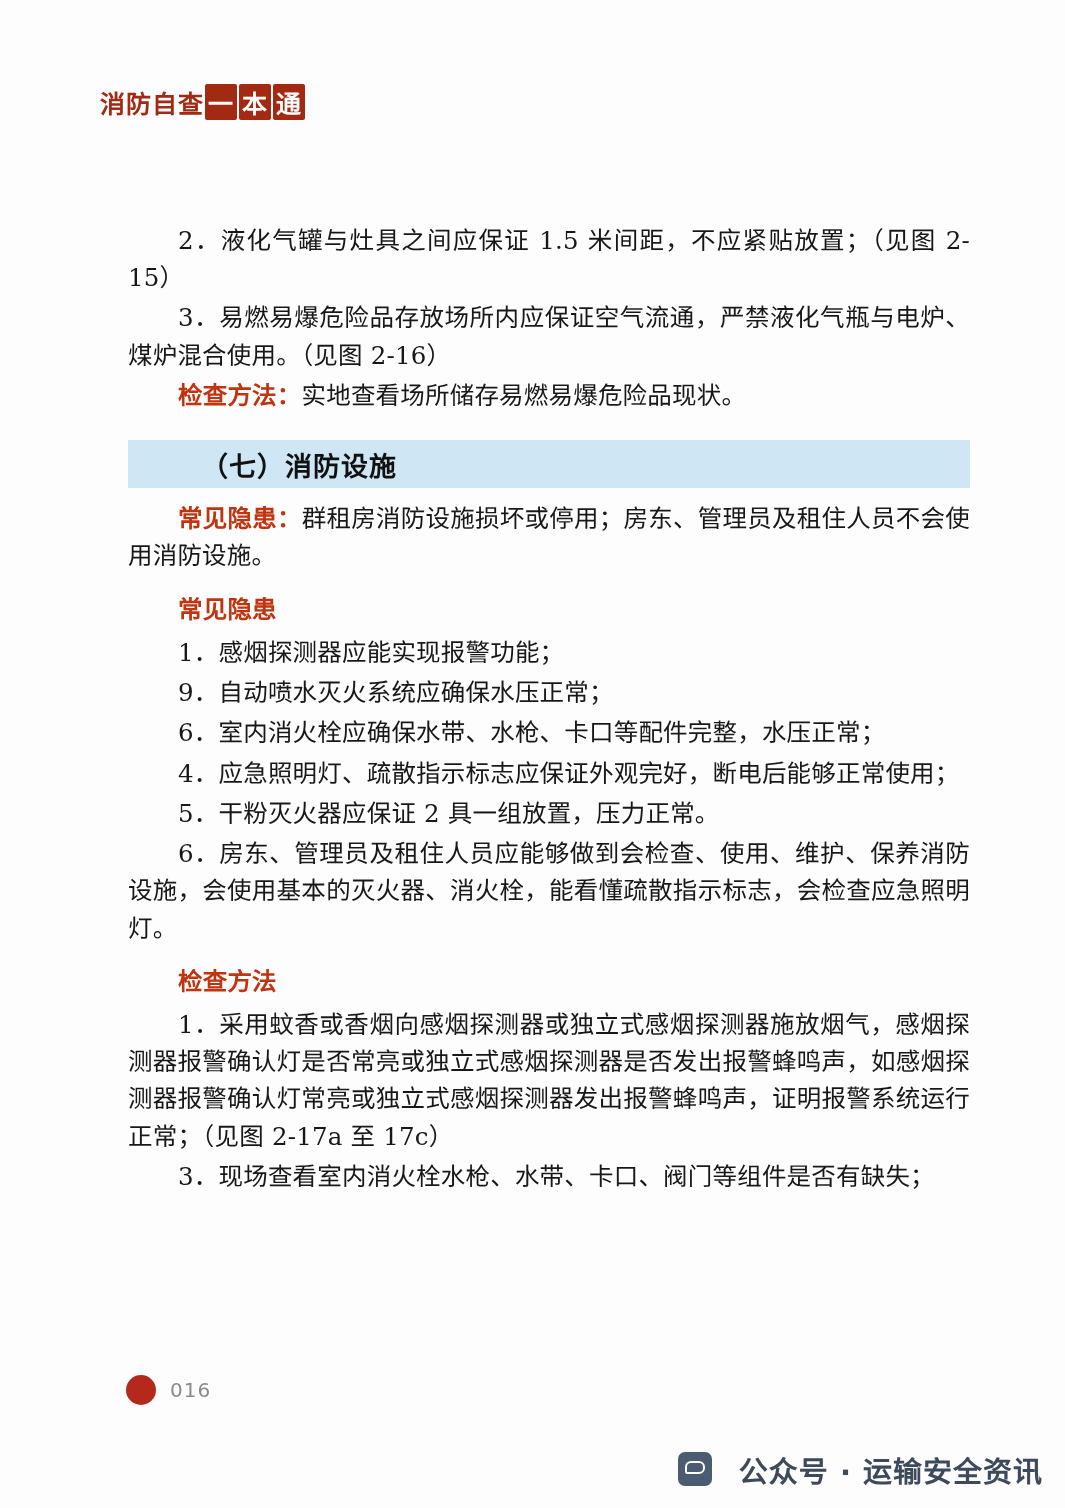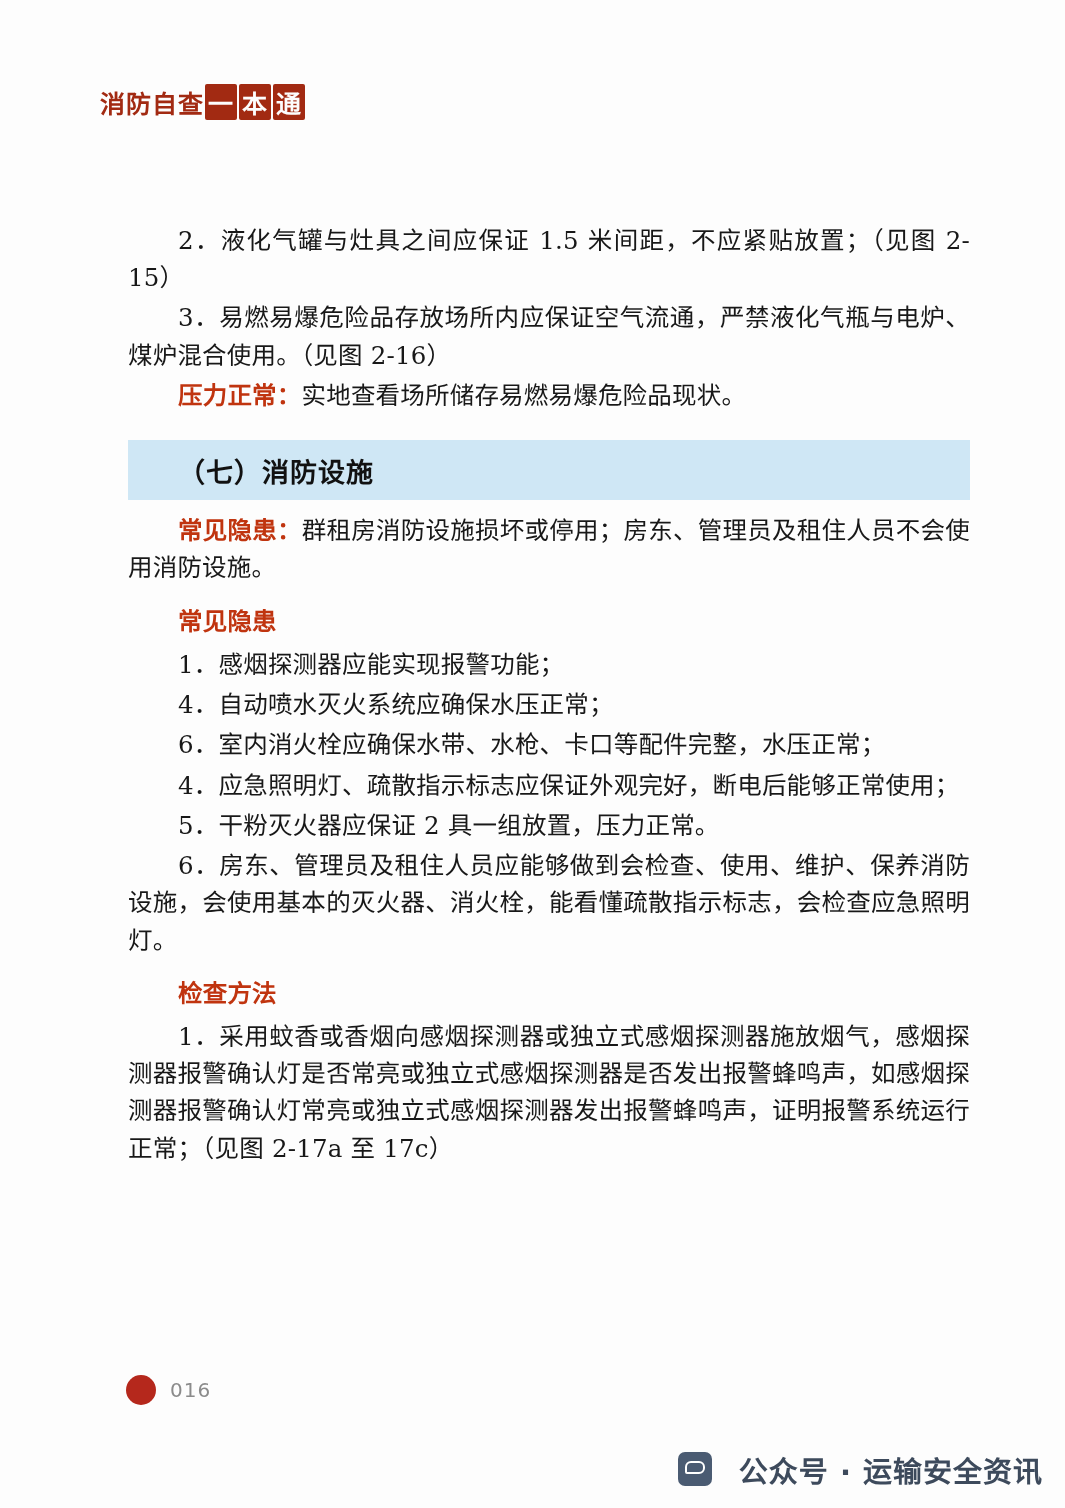"压力正常：" span.label-red { text: 压力正常 -> 检查方法 }
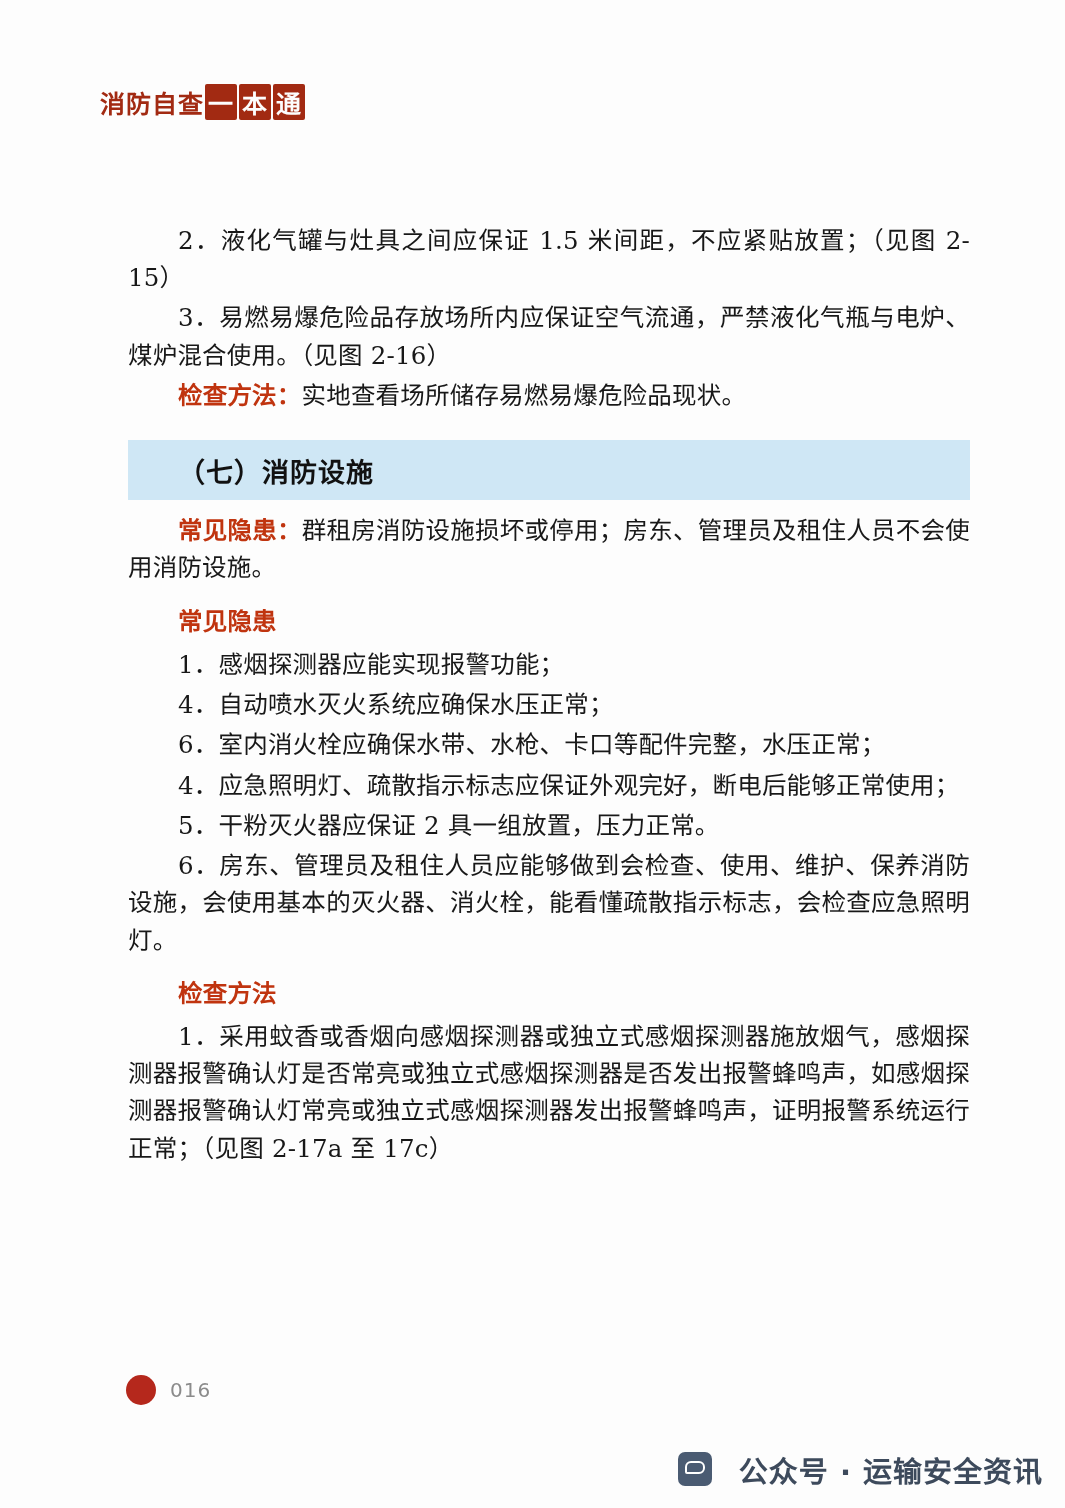"（七）消防设施" .section-banner { height: 60px -> 48px; padding-left: 50px -> 73px }
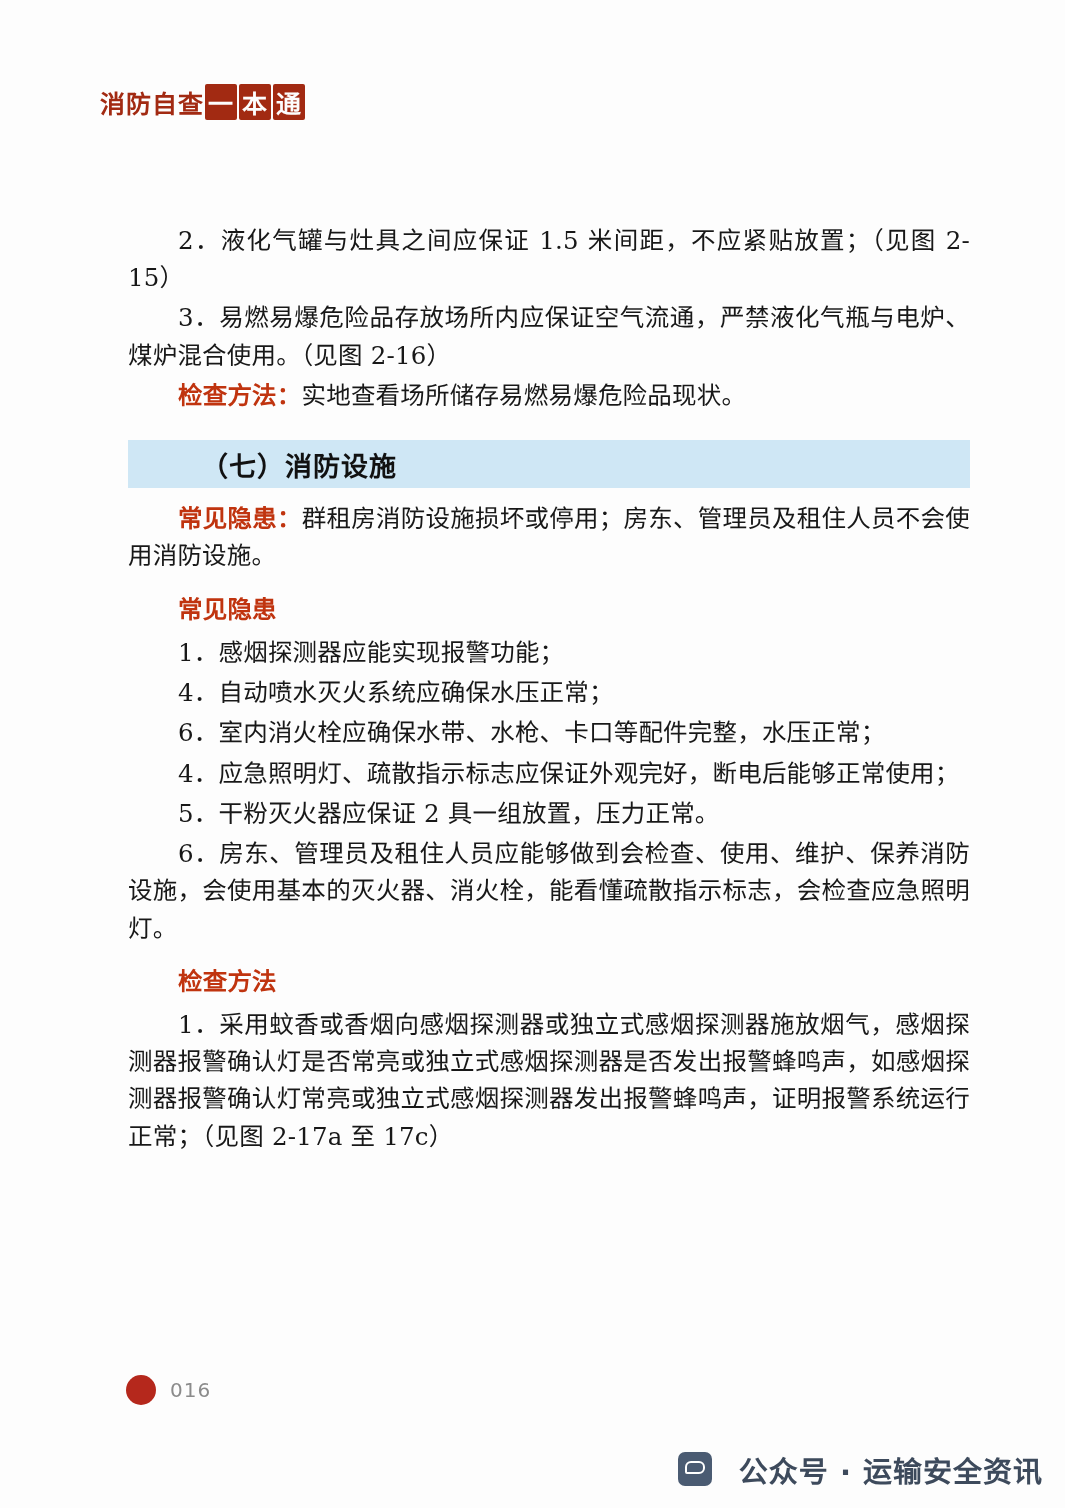"4．自动喷水灭火系统应确保水压正常；" p.indent { text: 4 -> 9 }
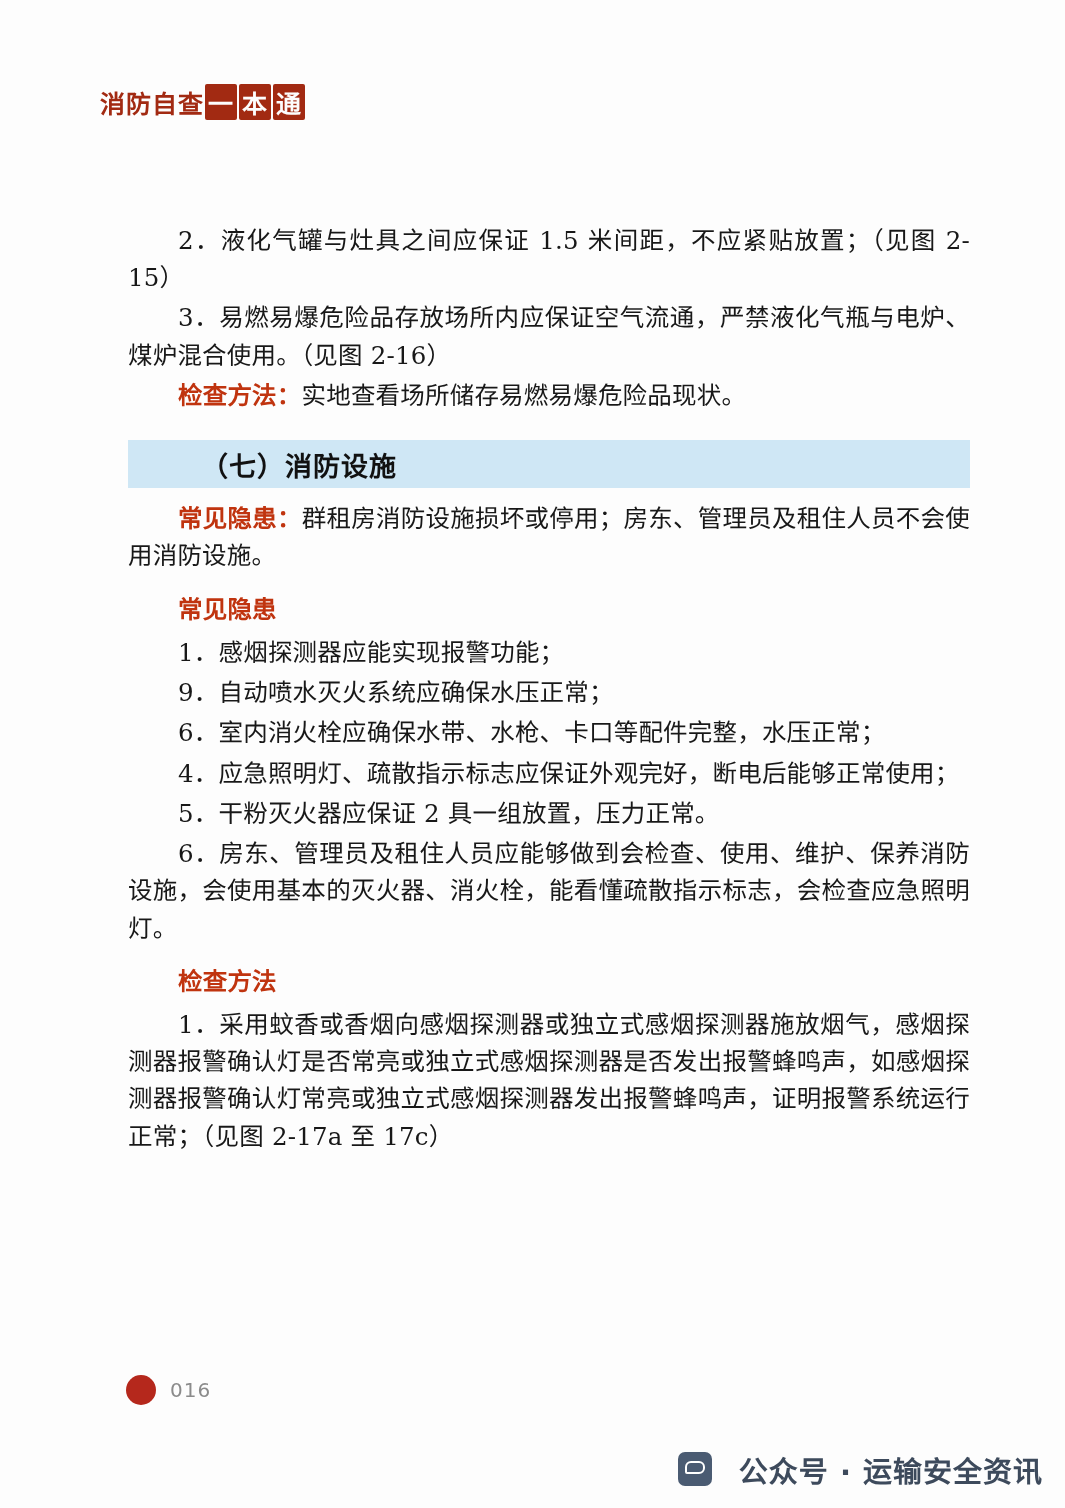"3．现场查看室内消火栓水枪、水带、卡口、阀门等组件是否有缺失；" p.indent { html: none -> <p>3．现场查看室内消火栓水枪、水带、卡口、阀门等组件是否有缺失；</p> }
